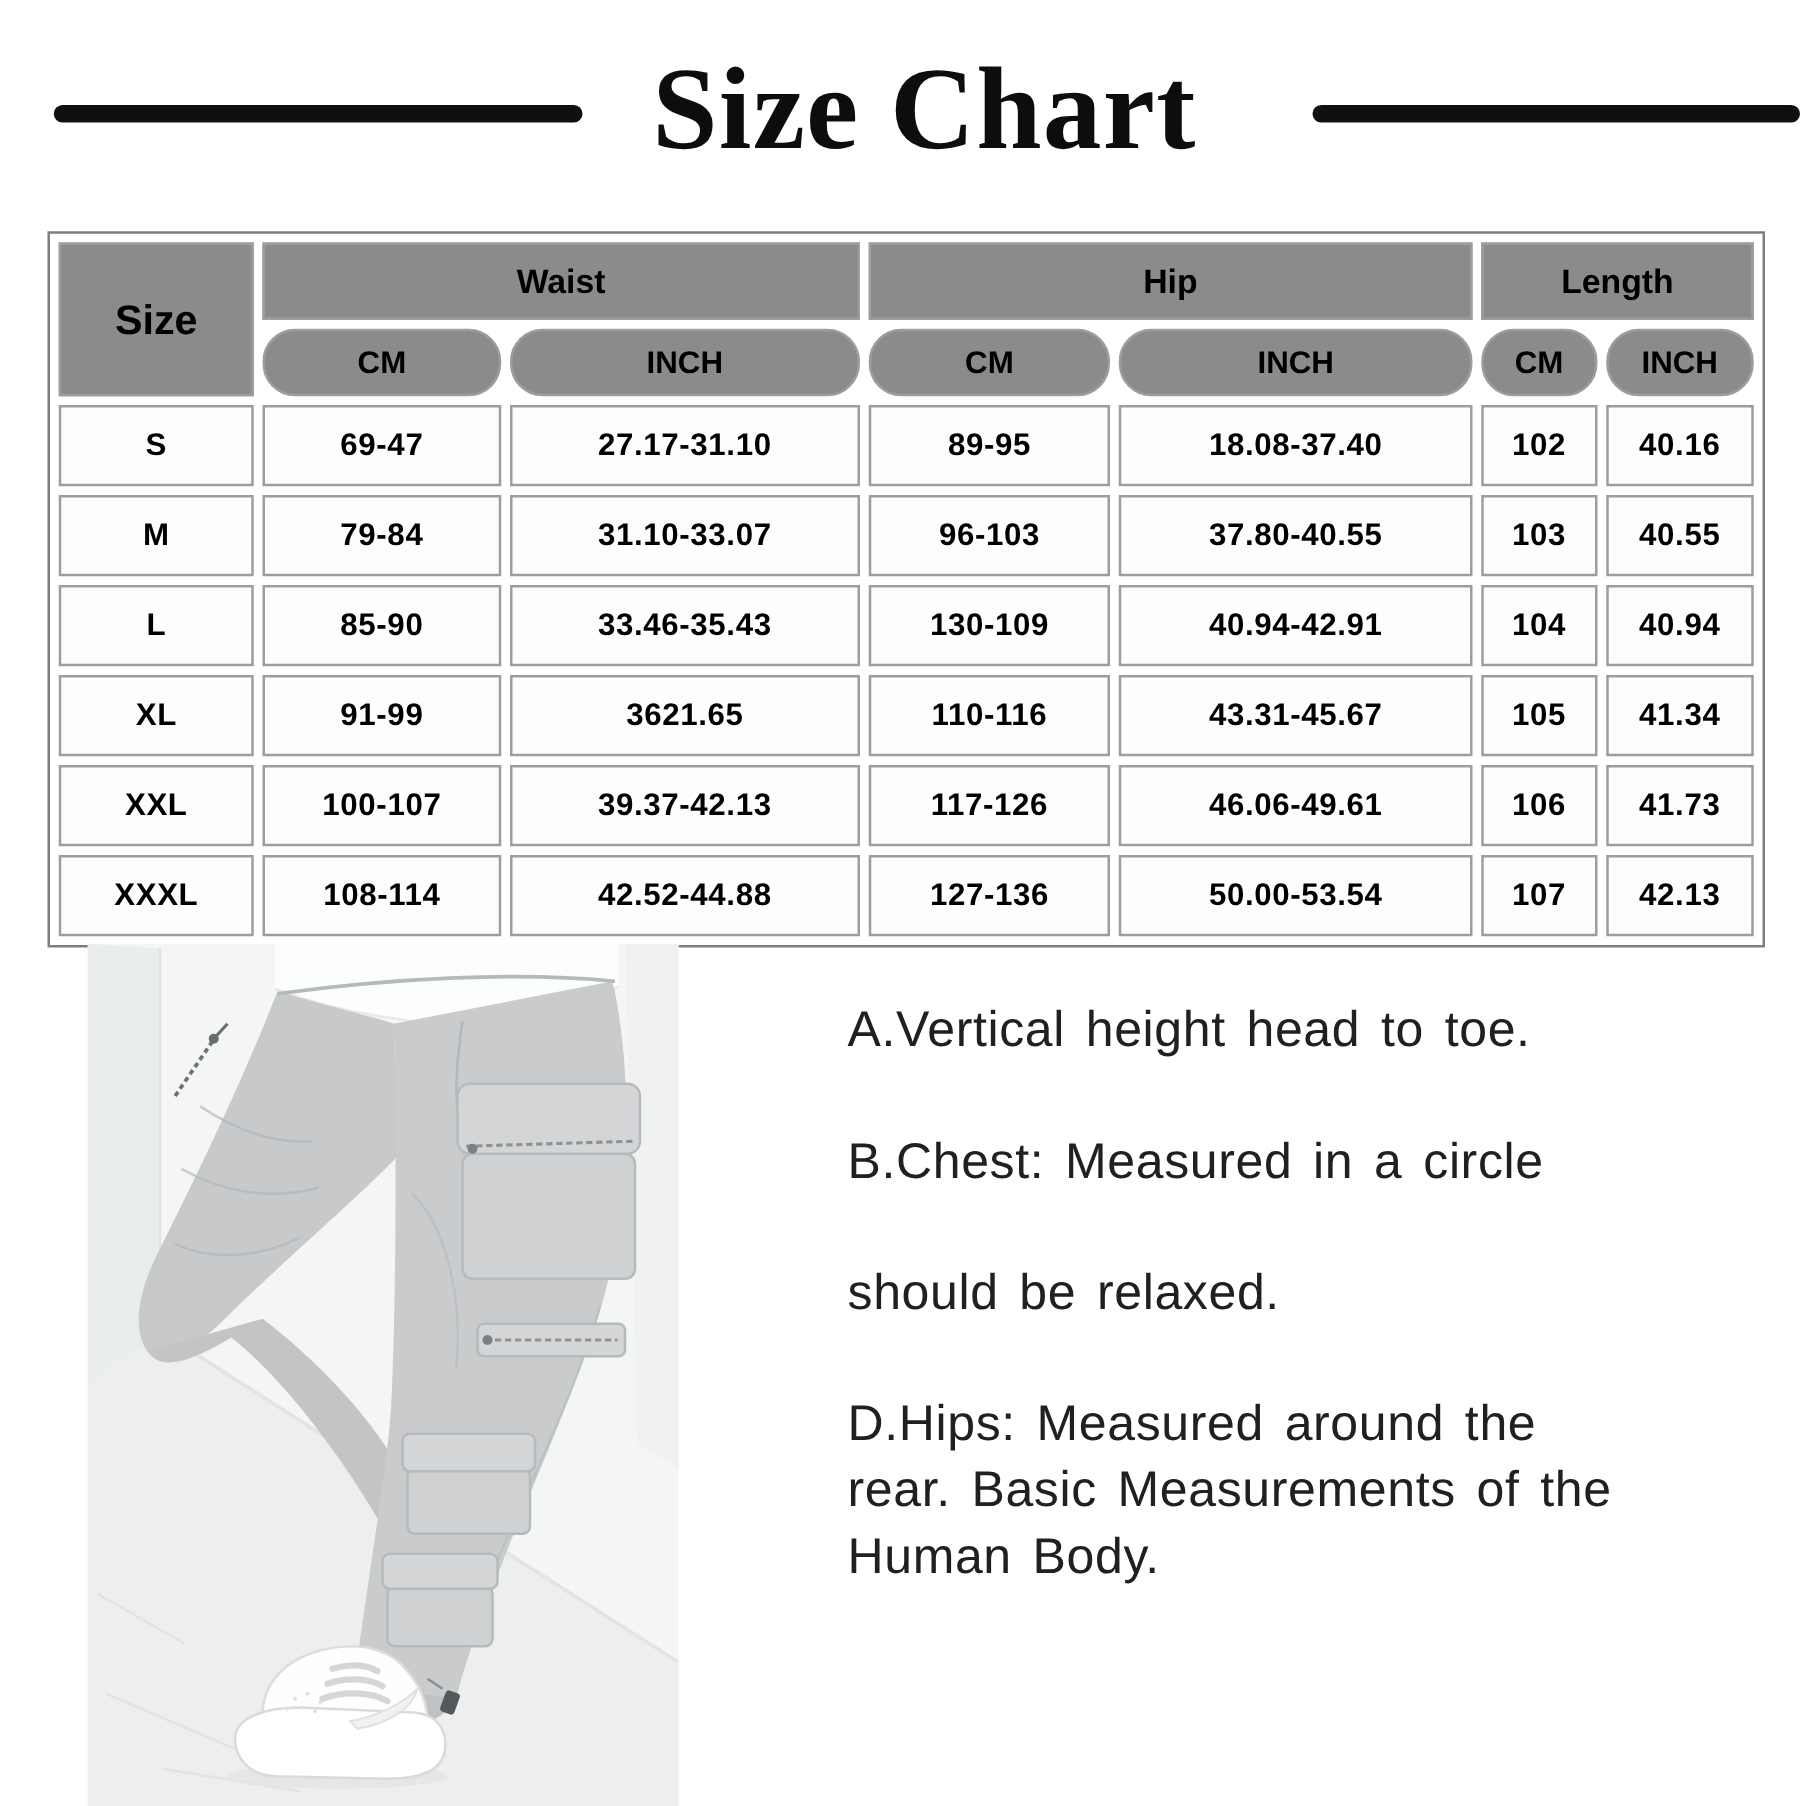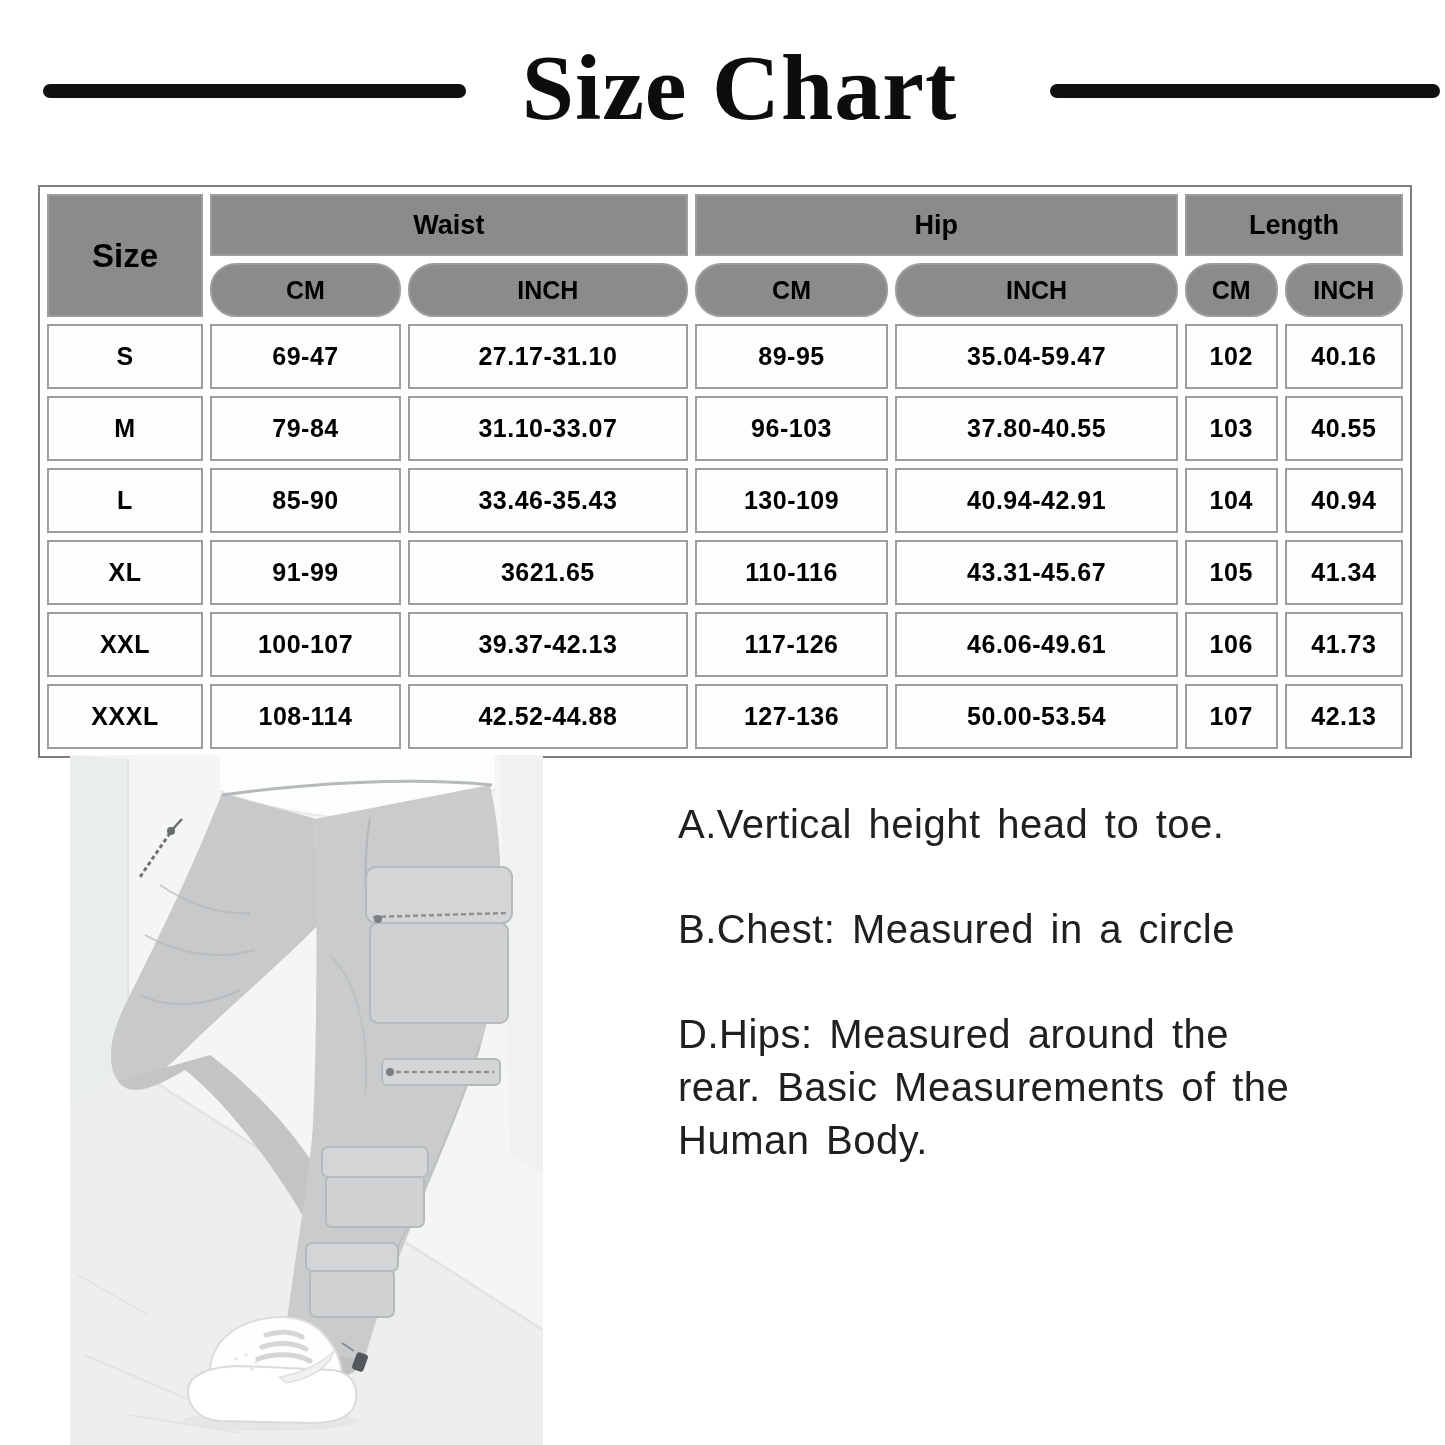"35.04-59.47" td { text: 35.04-59.47 -> 18.08-37.40 }
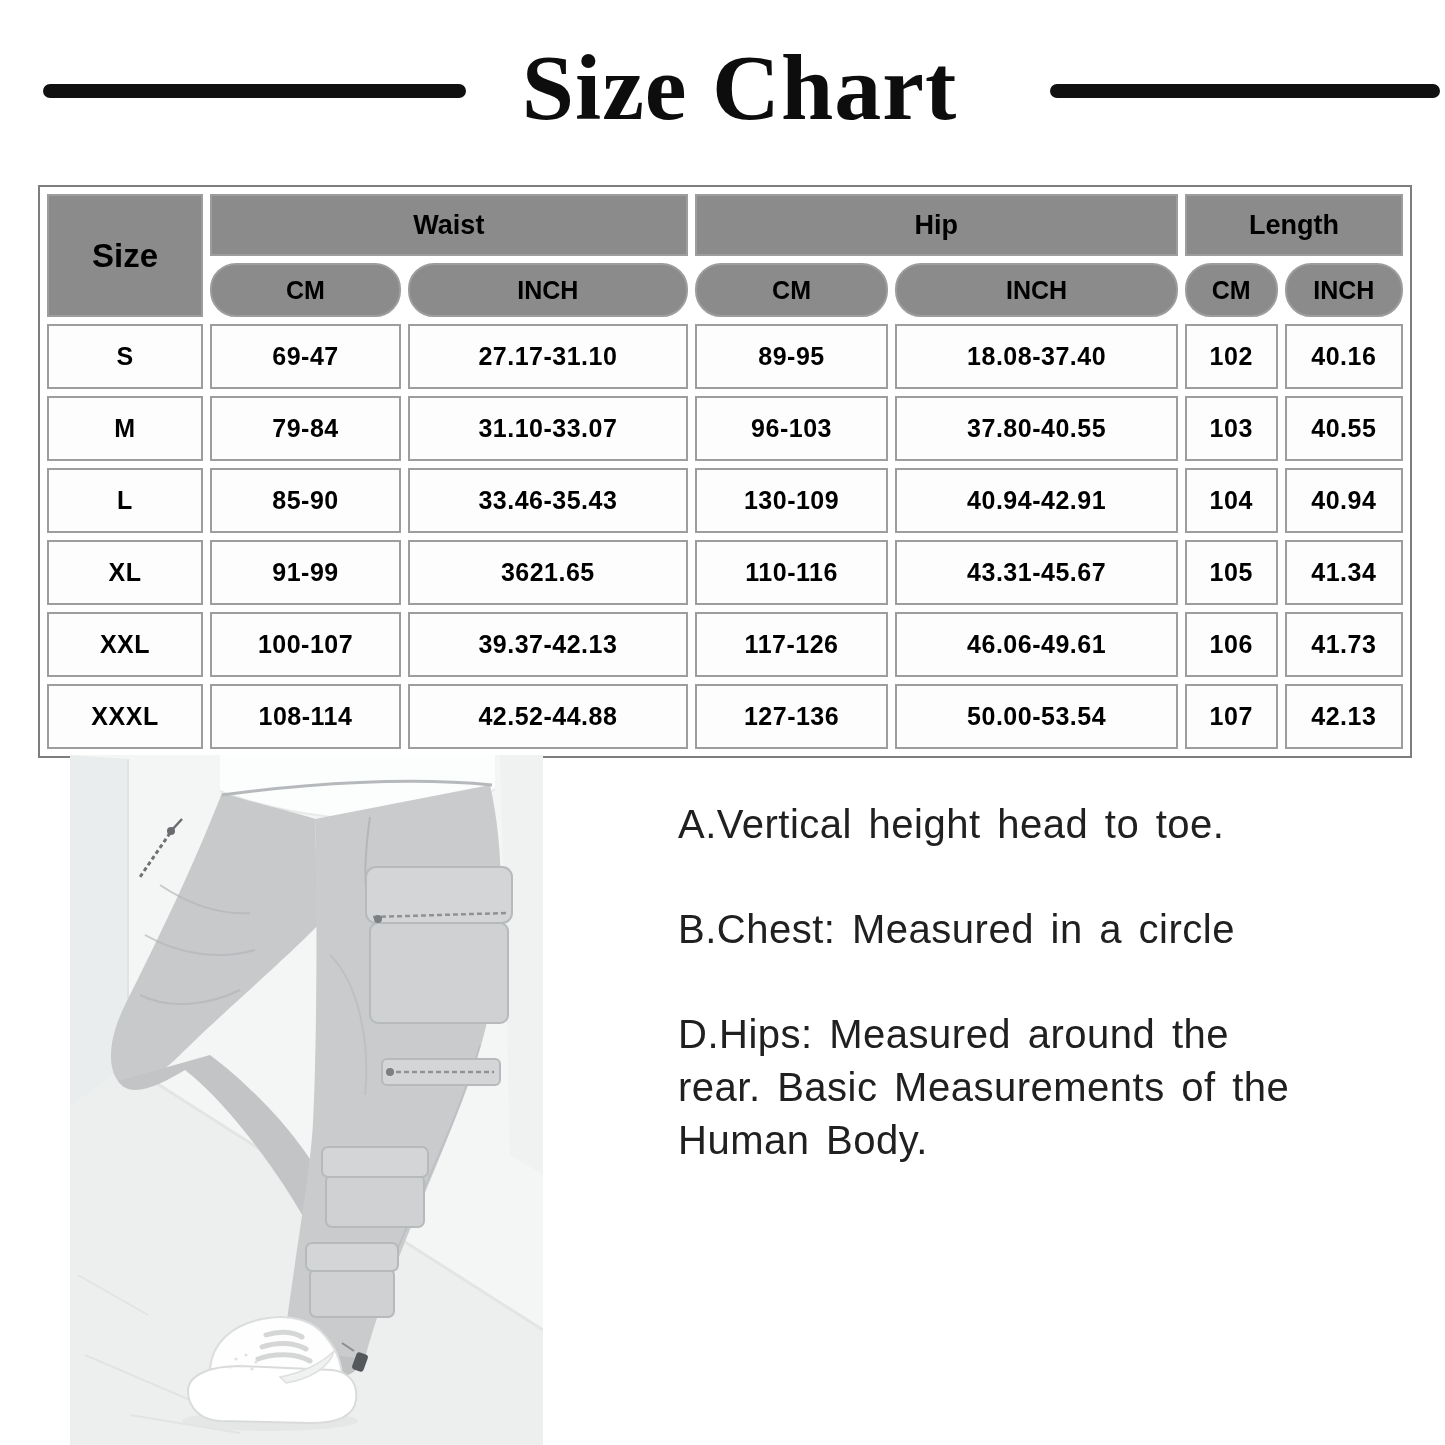"should be relaxed." div { html: none -> <div>should be relaxed.</div> }
